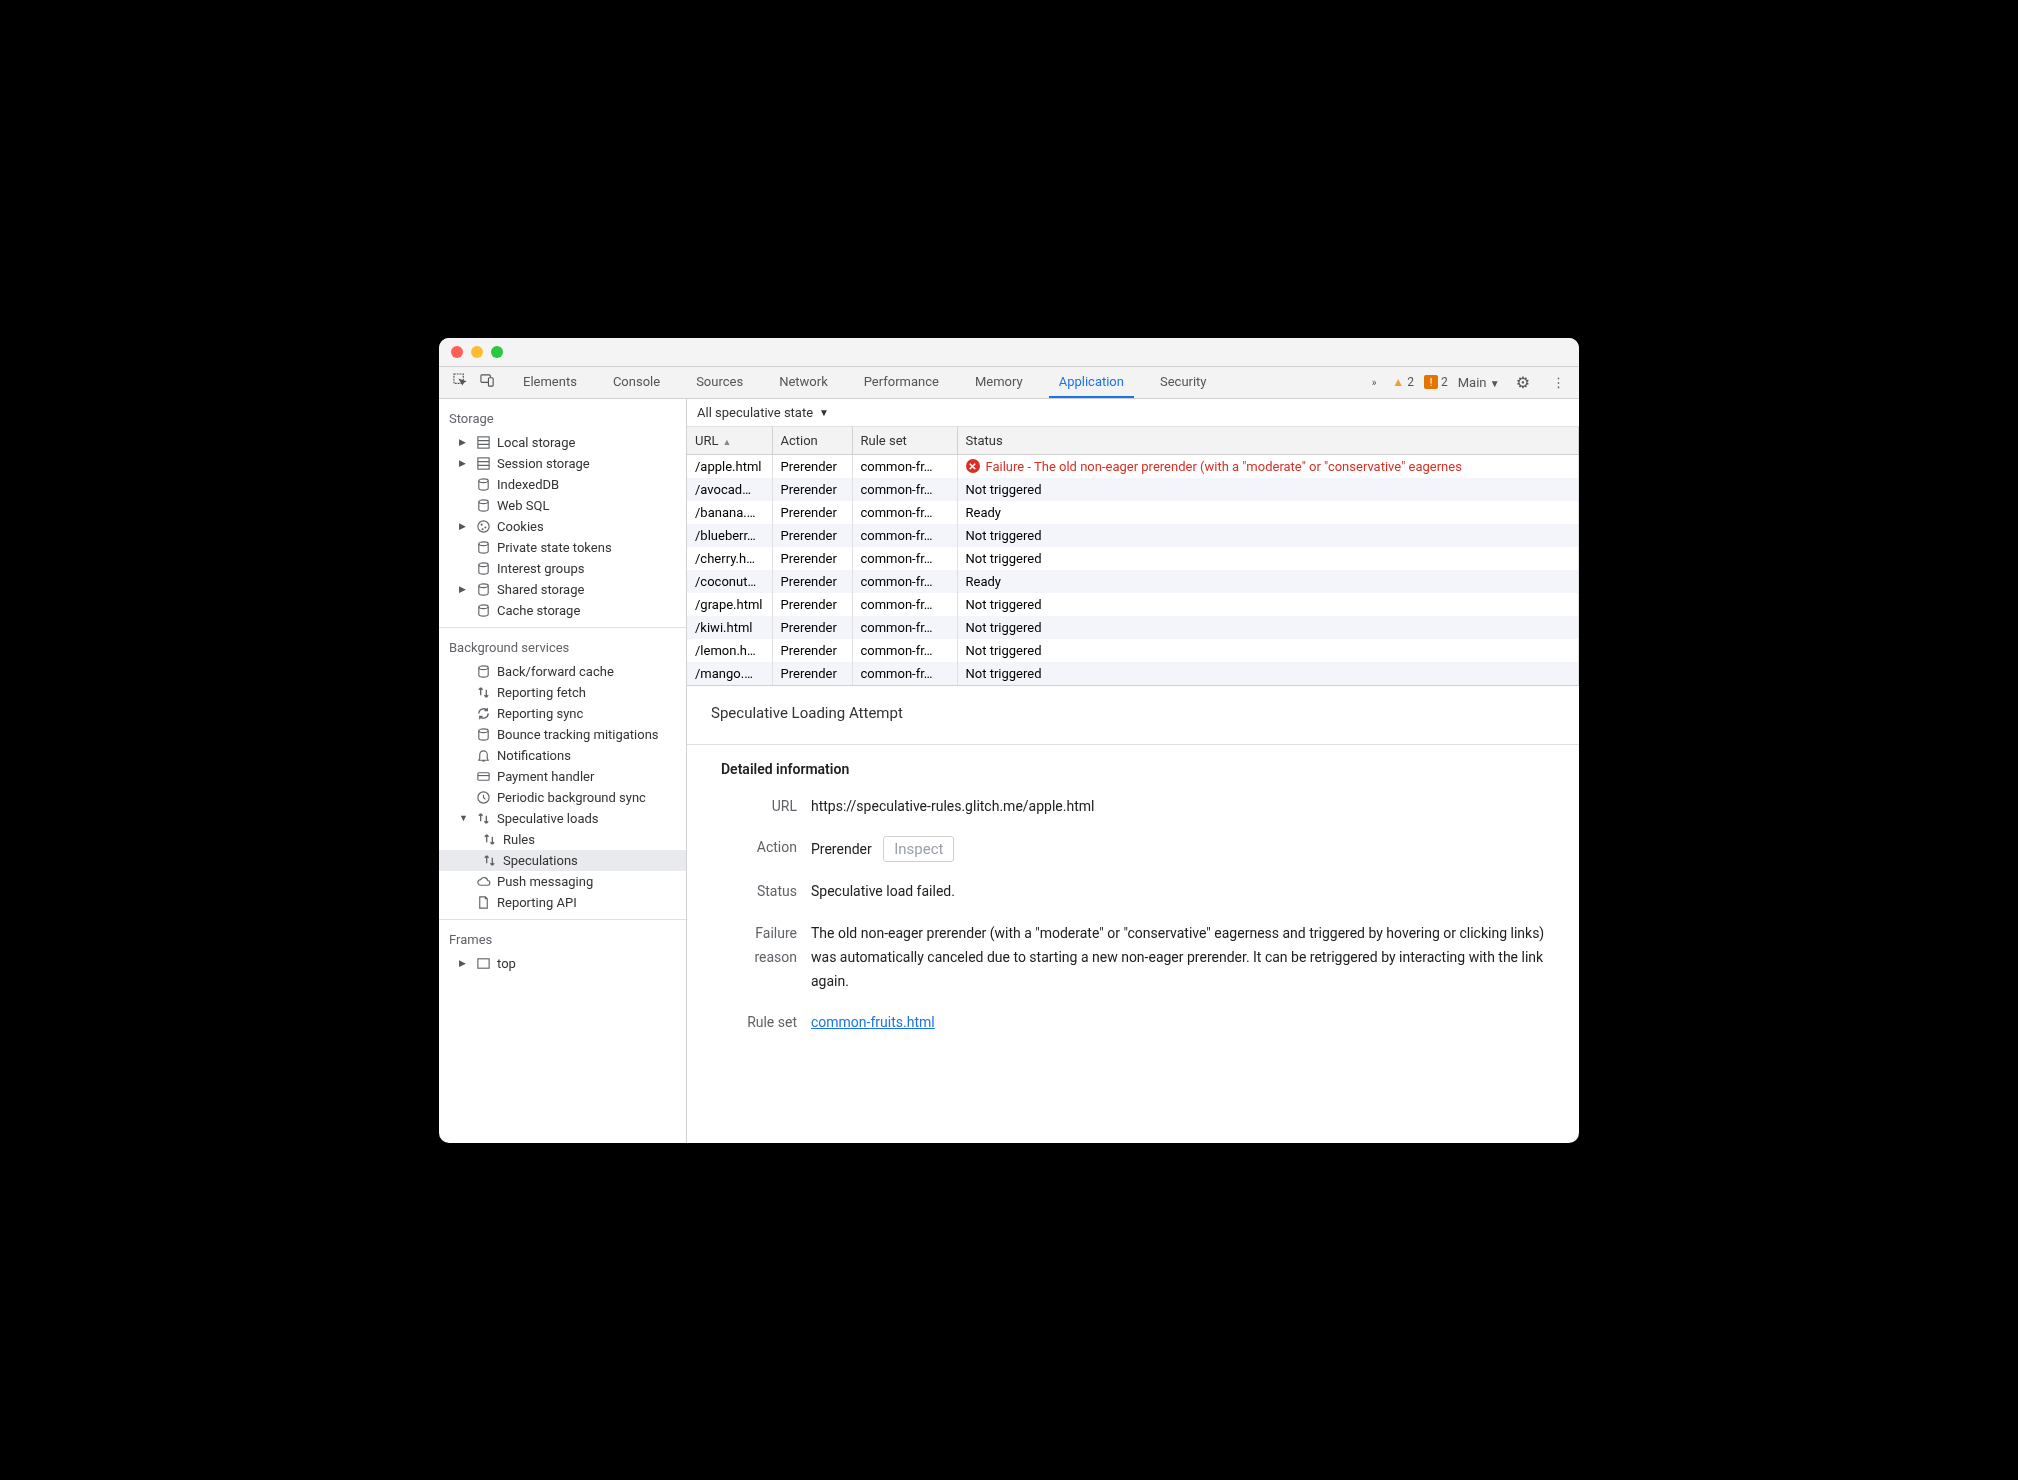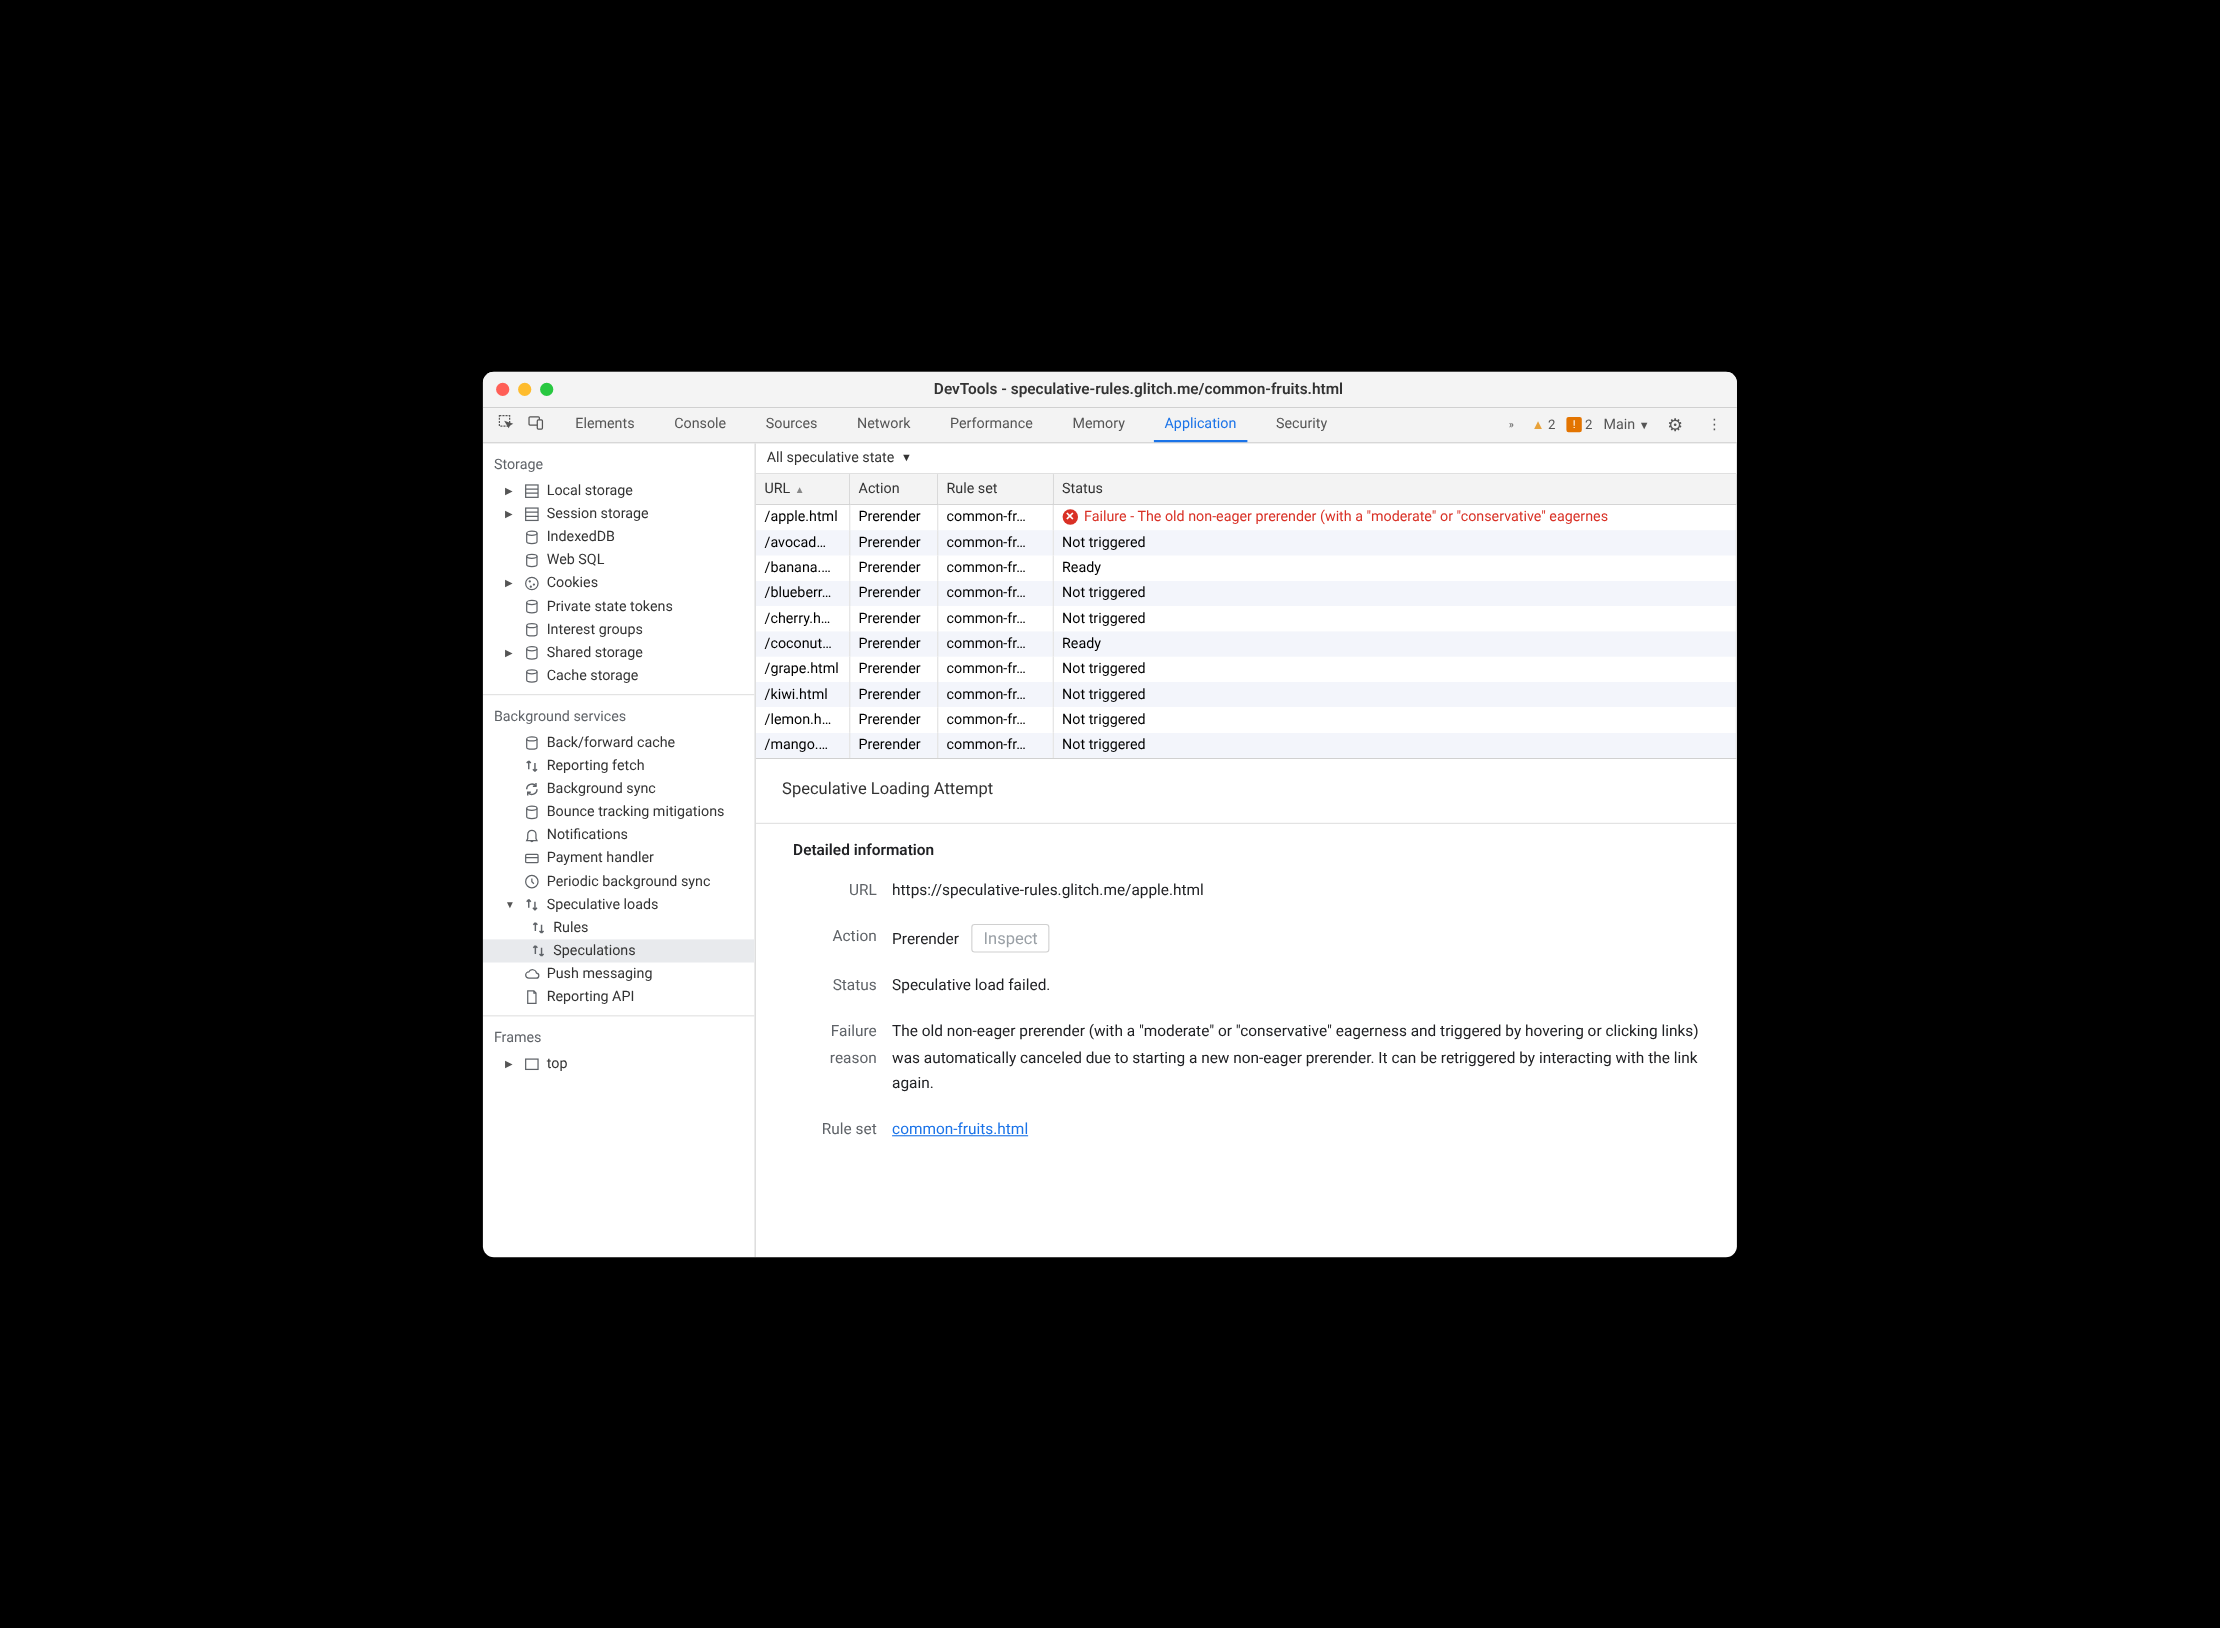"DevTools -" div.title-text { html: <div>DevTools - speculative-rules.glitch.me/common-fruits.html</div> -> none }
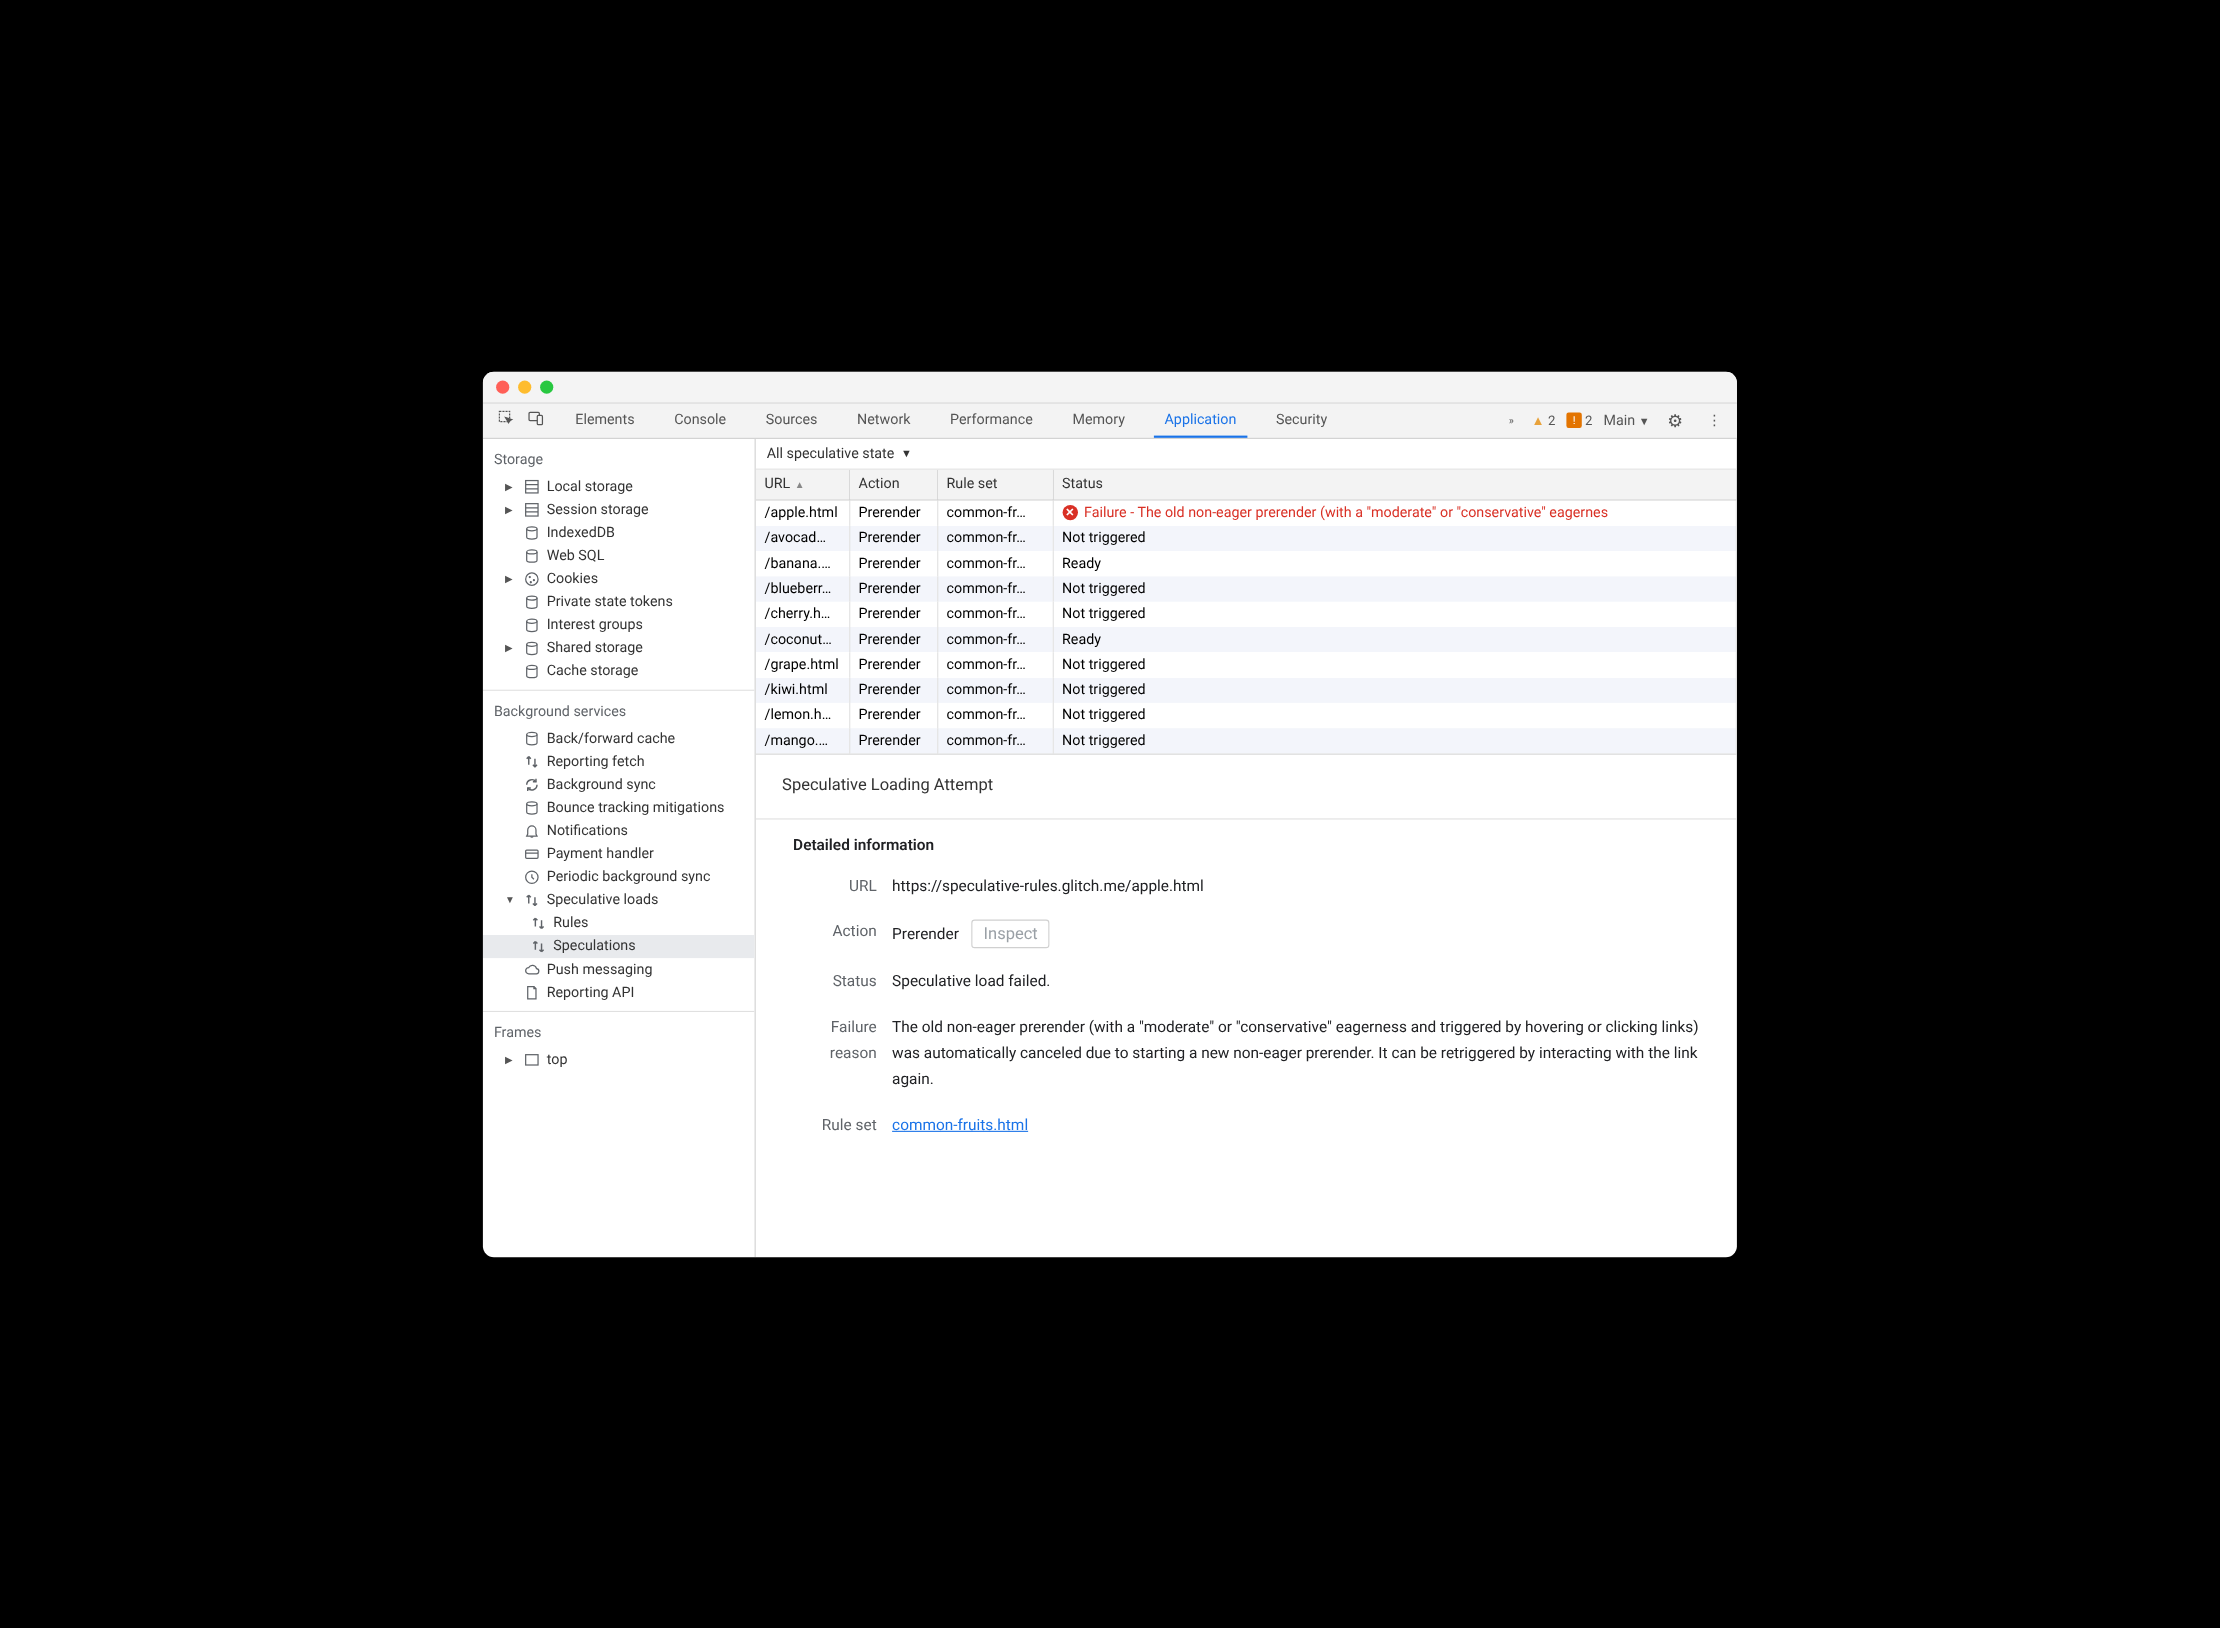"Background sync" span { text: Background -> Reporting }
